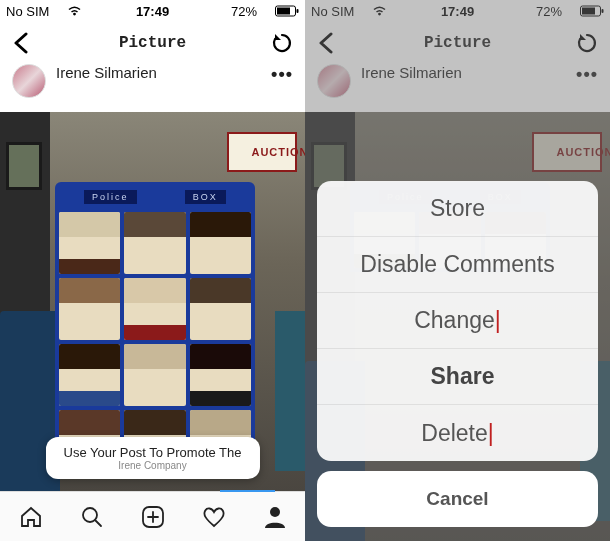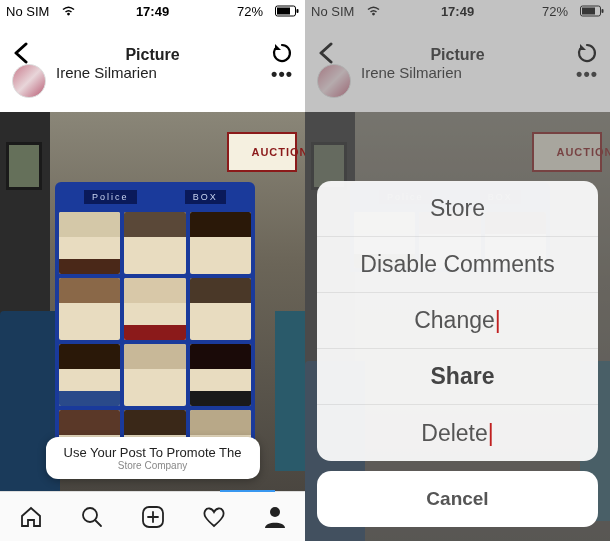"No SIM" .status-left, .status-right { gap: 12px -> 18px }
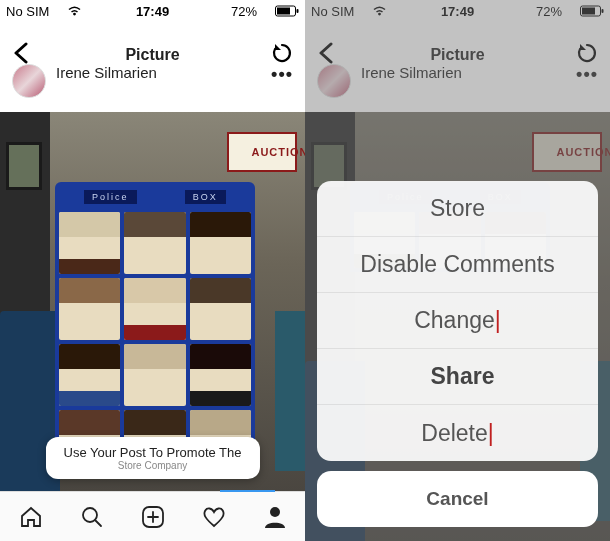"Picture" .nav-bar { align-items: flex-end -> center; font-family: none -> Liberation Mono, monospace }
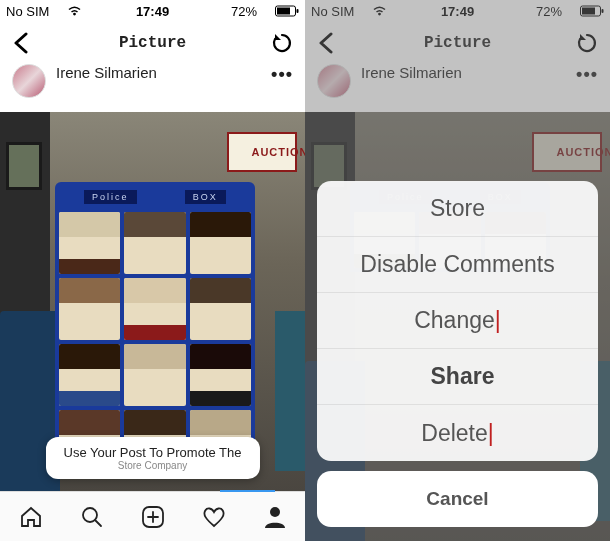"Store Company" div.promo-sub { text: Store -> Irene }
